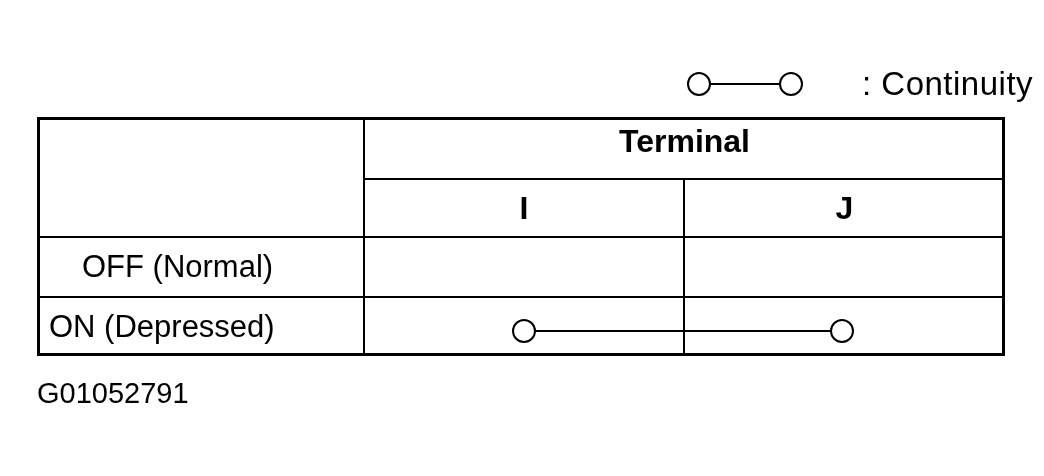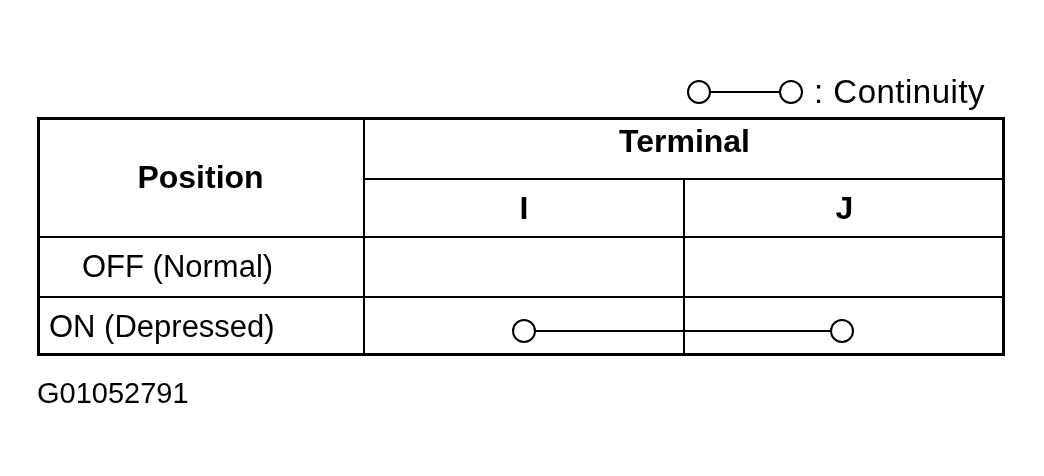": Continuity" .legend { gap: none -> 48px; top: 72px -> 64px }
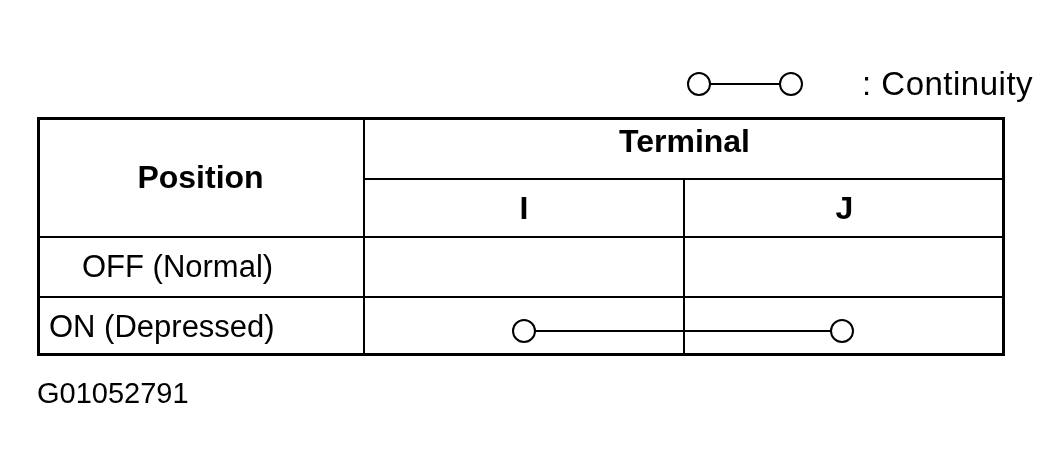"Position" div.cell-text { html: <div>Position</div> -> none }
